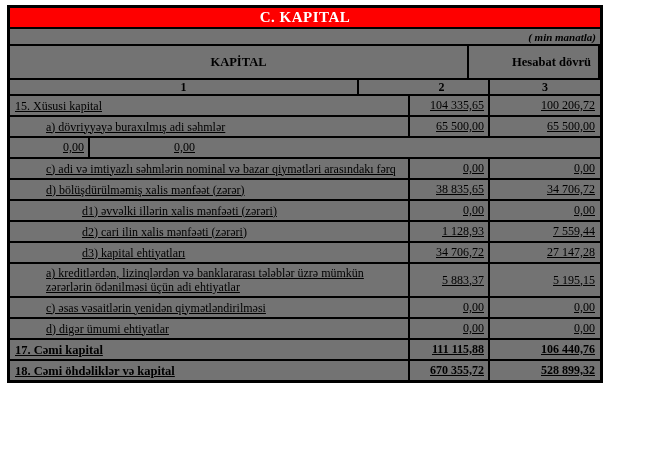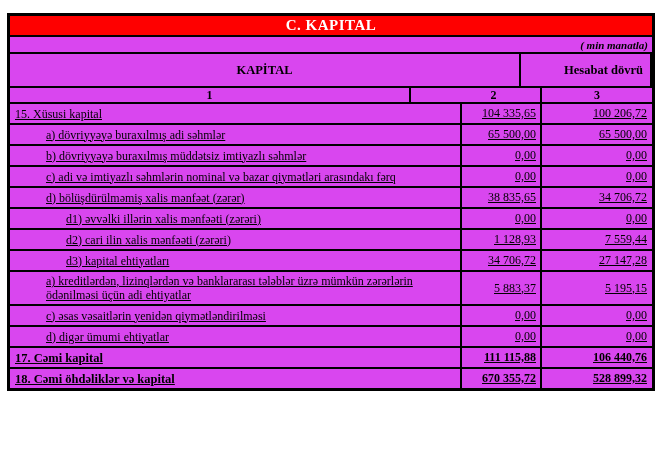"C. KAPITAL" .frame { background: #d946ef -> #737373; top: 13px -> 5px; width: 648px -> 596px }
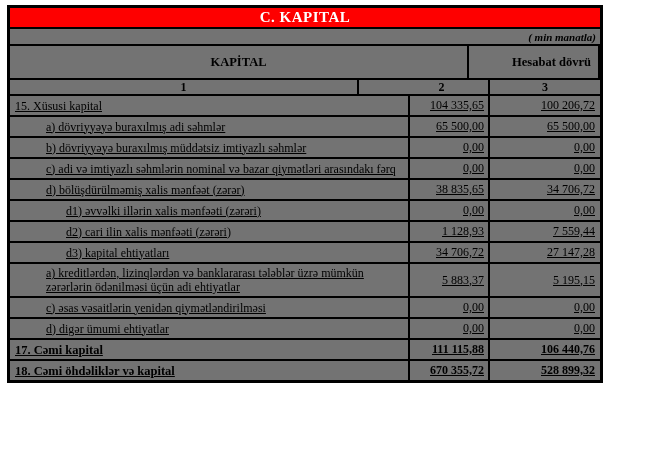"b) dövriyyəyə buraxılmış müddətsiz" div.c1 { html: <div>b) dövriyyəyə buraxılmış müddətsiz imtiyazlı səhmlər</div> -> none }
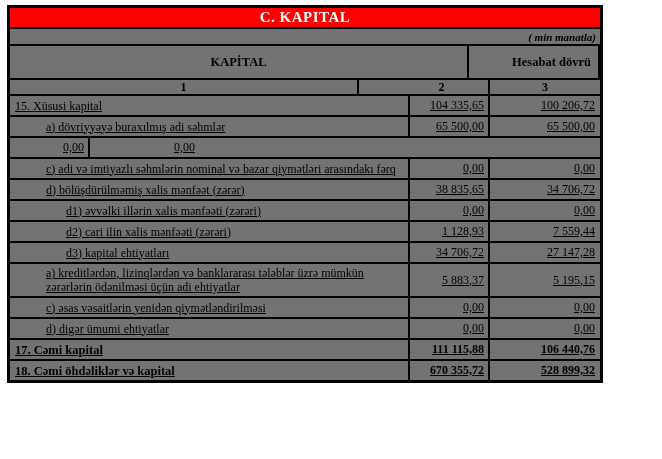"d1) əvvəlki illərin xalis mənfəəti" .row.ind2 .c1 { padding-left: 56px -> 72px }
